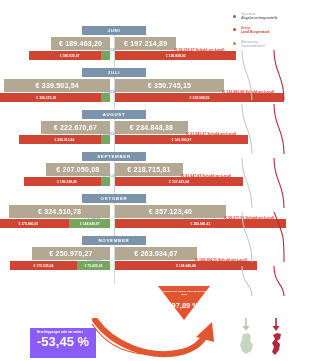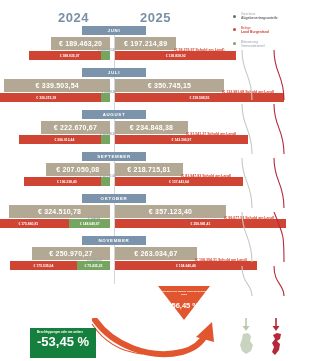"2024" div.years { html: <div> <div>2024</div> <div>2025</div> </div> -> none }
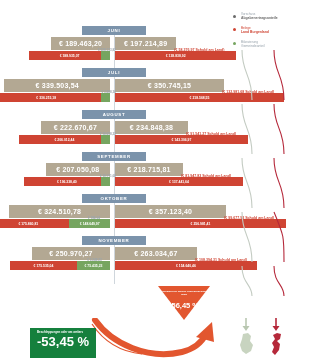"-56,45 %" div.tri-pct { text: -56,45 -> -97,89 }
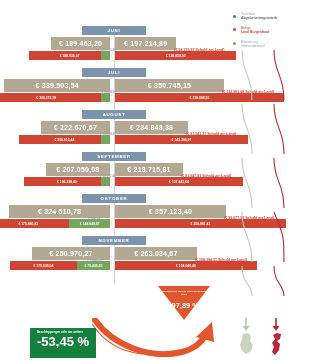"-53,45 %" .total-box { background: #15803d -> #8b5cf6 }
